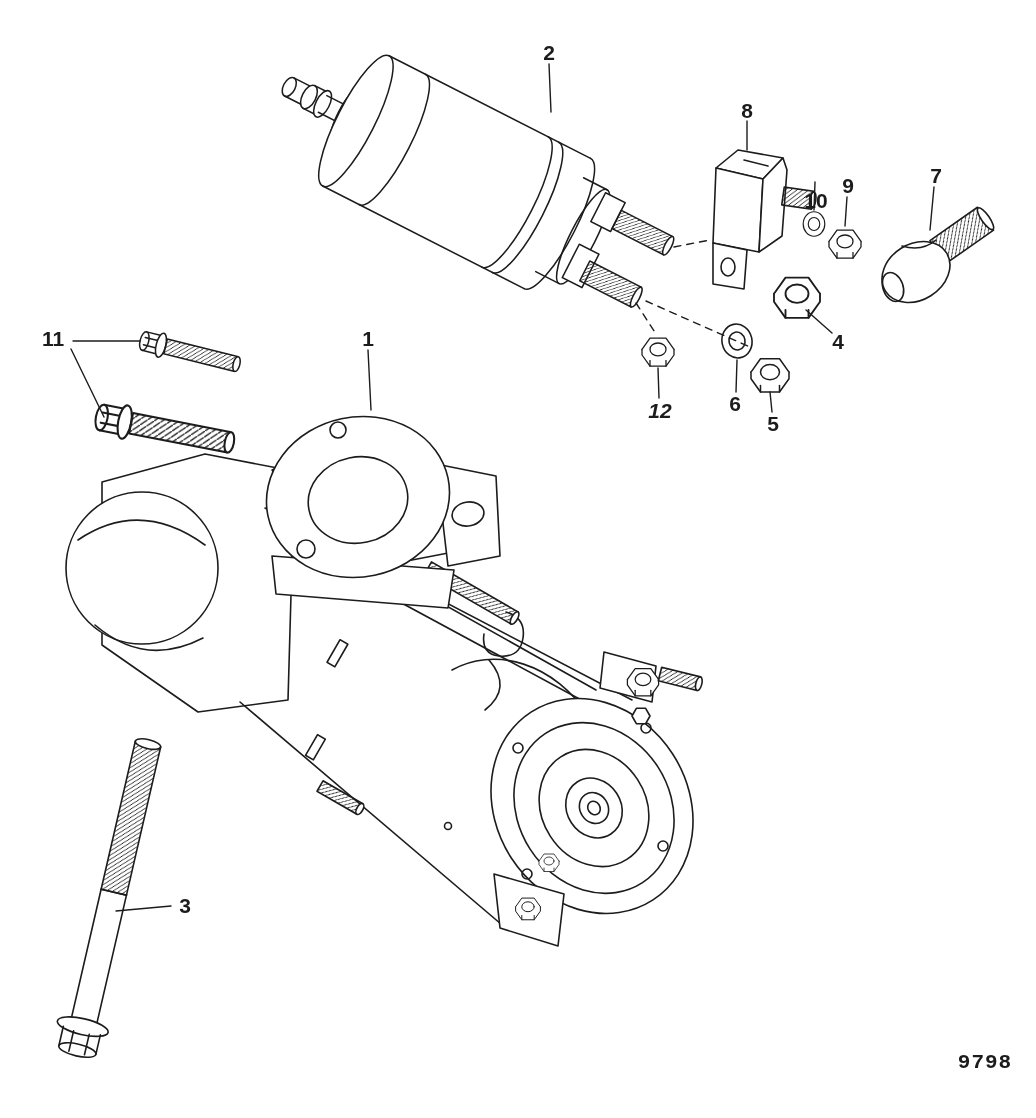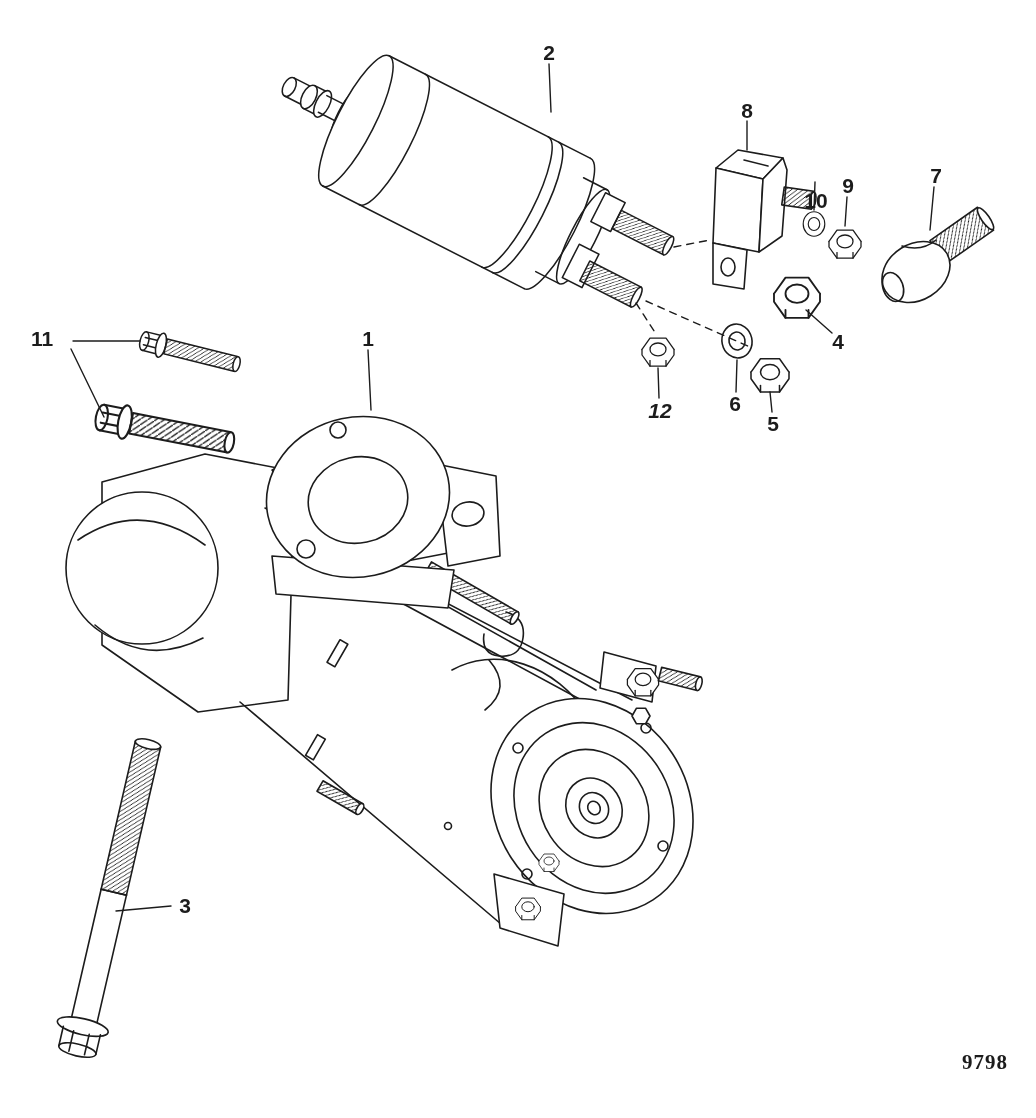"11" div.callout { left: 42px -> 53px }
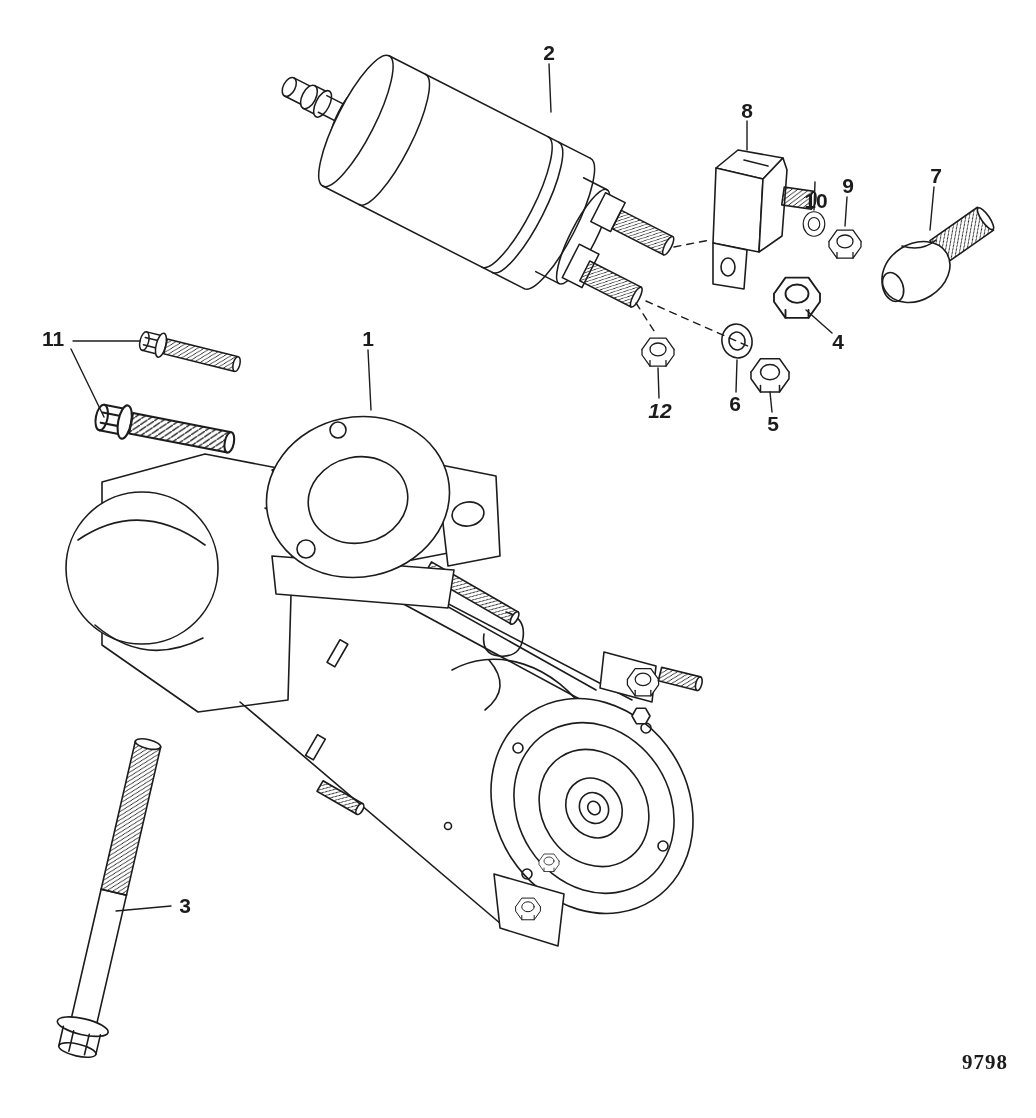"9798" .fig-num { font-family: Liberation Serif, serif -> Liberation Mono, monospace }
